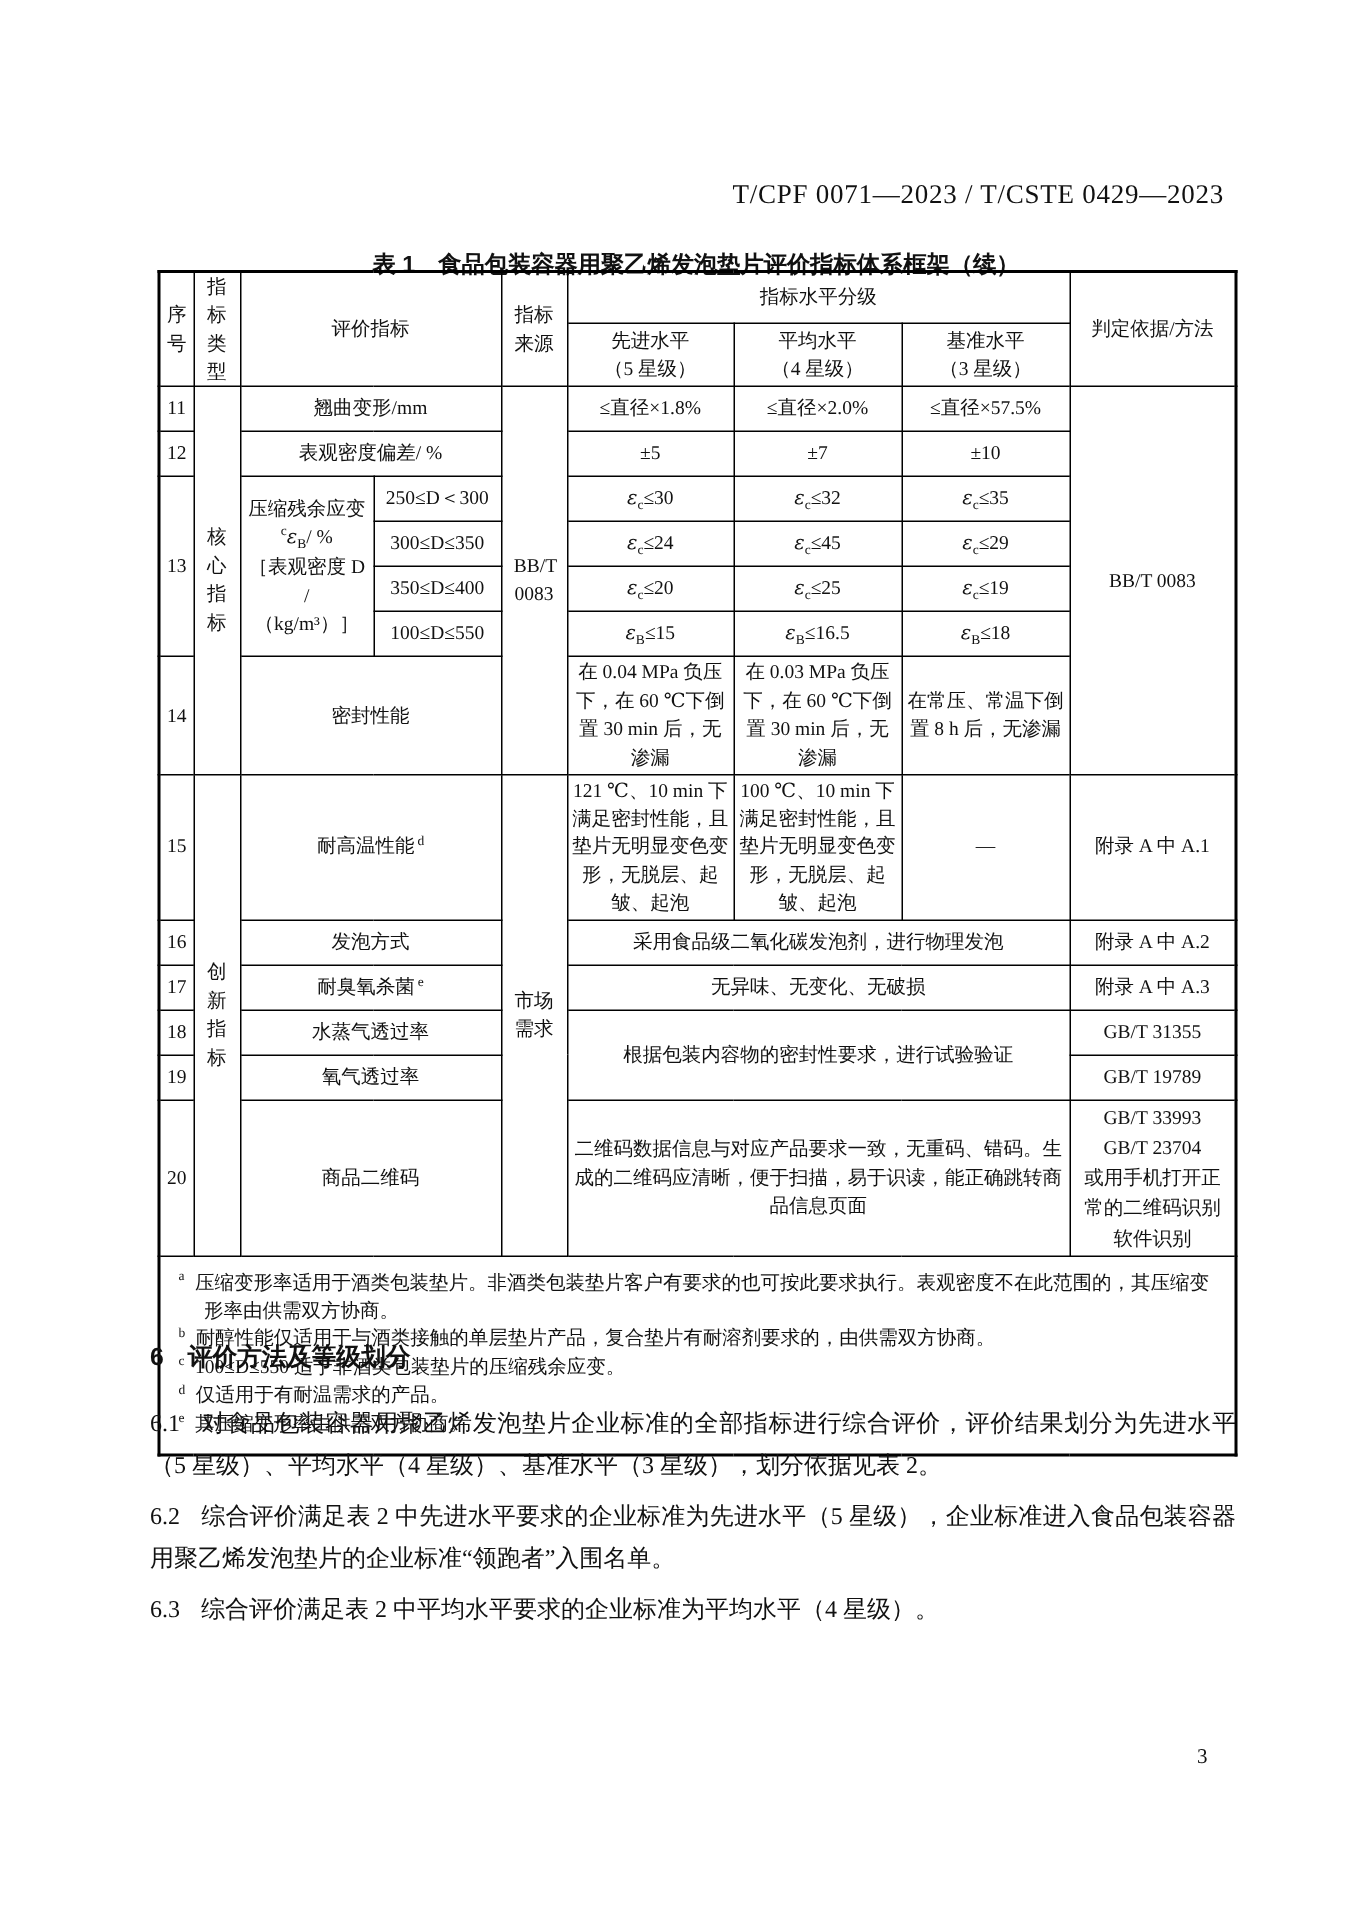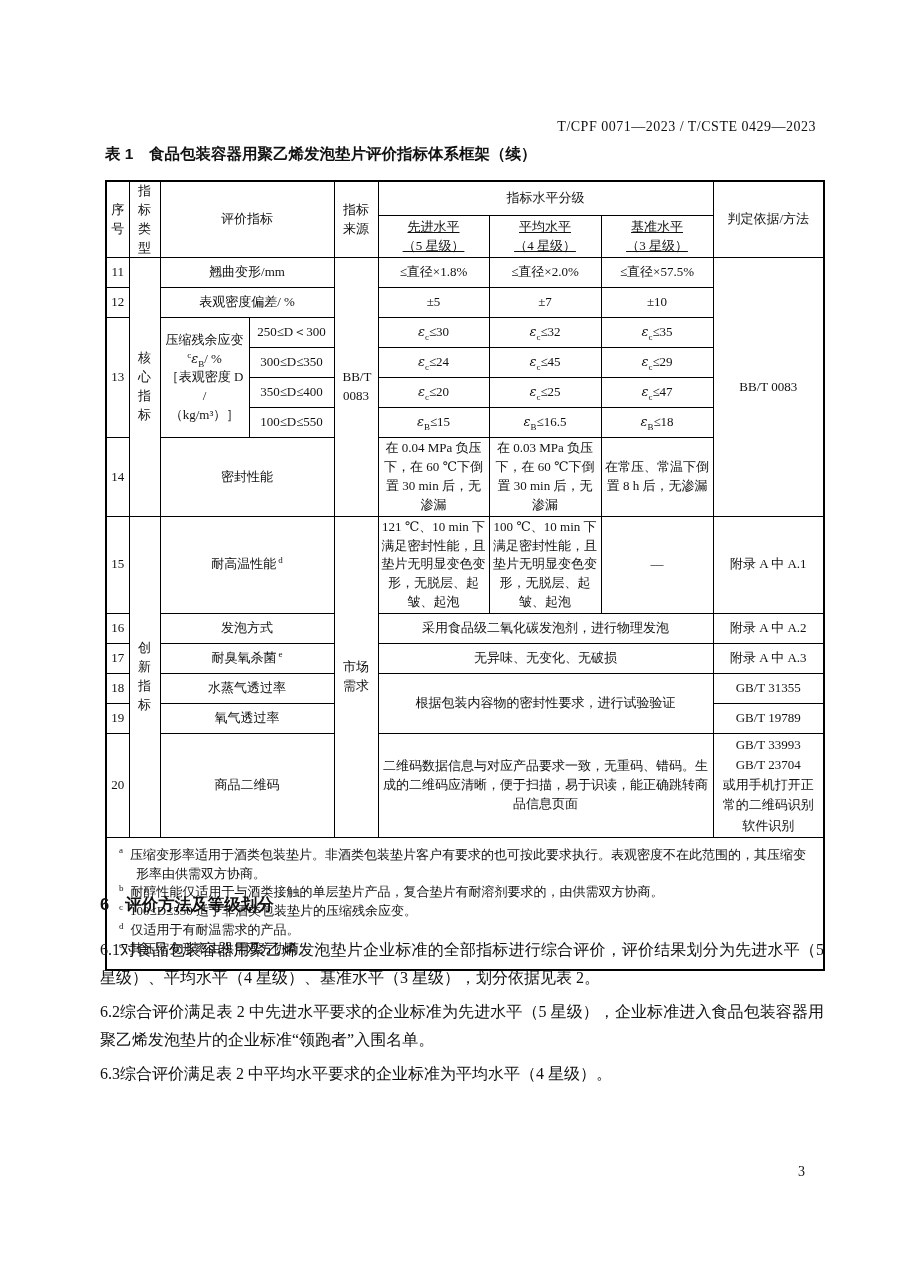"T/CPF 0071—2023 / T/CSTE 0429—2023" .doc-ref { font-size: 14px -> 18px }
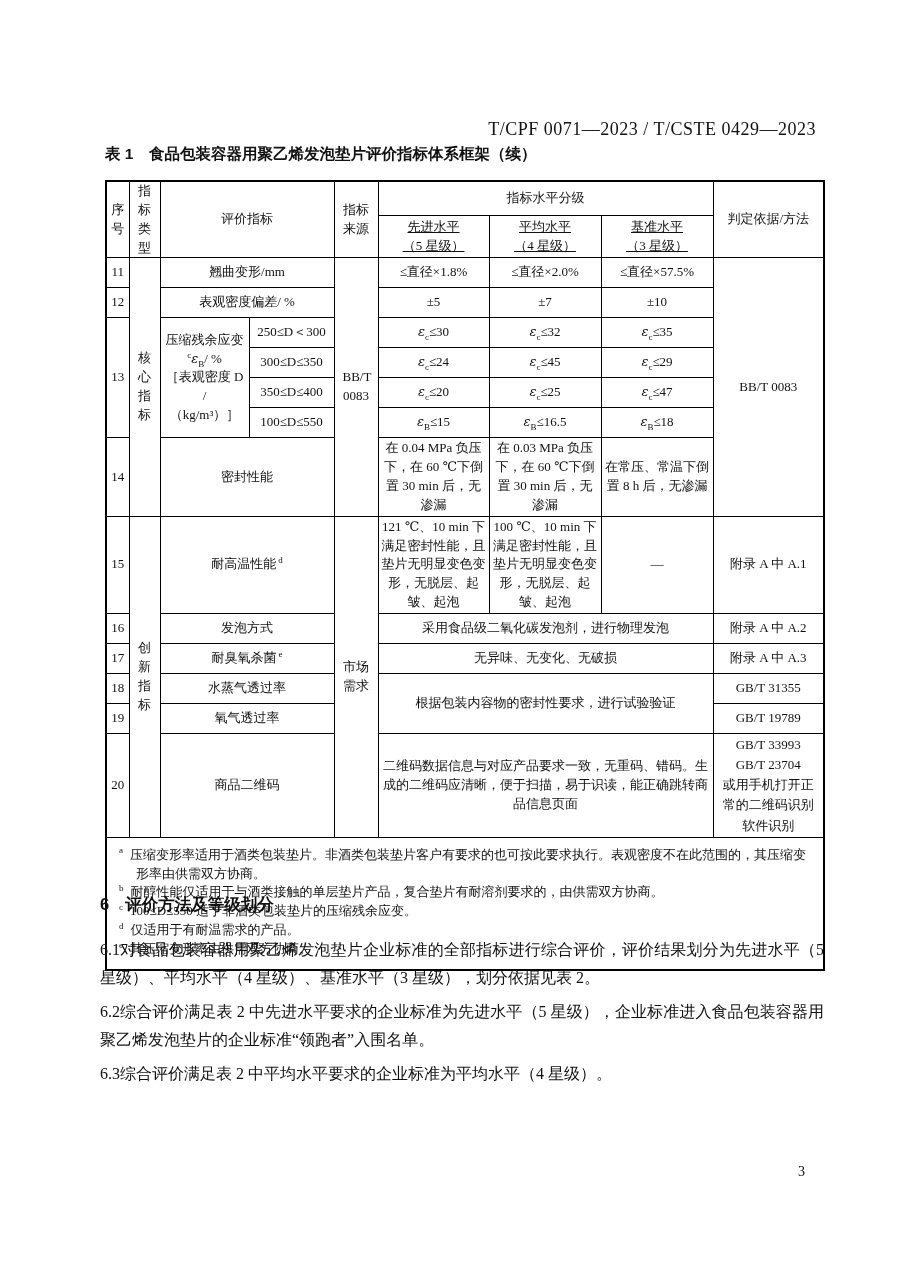"表 1 食品包装容器用聚乙烯发泡垫片评价指标体系框架（续）" .tbl-title { text-align: left -> center; top: 144px -> 166px }
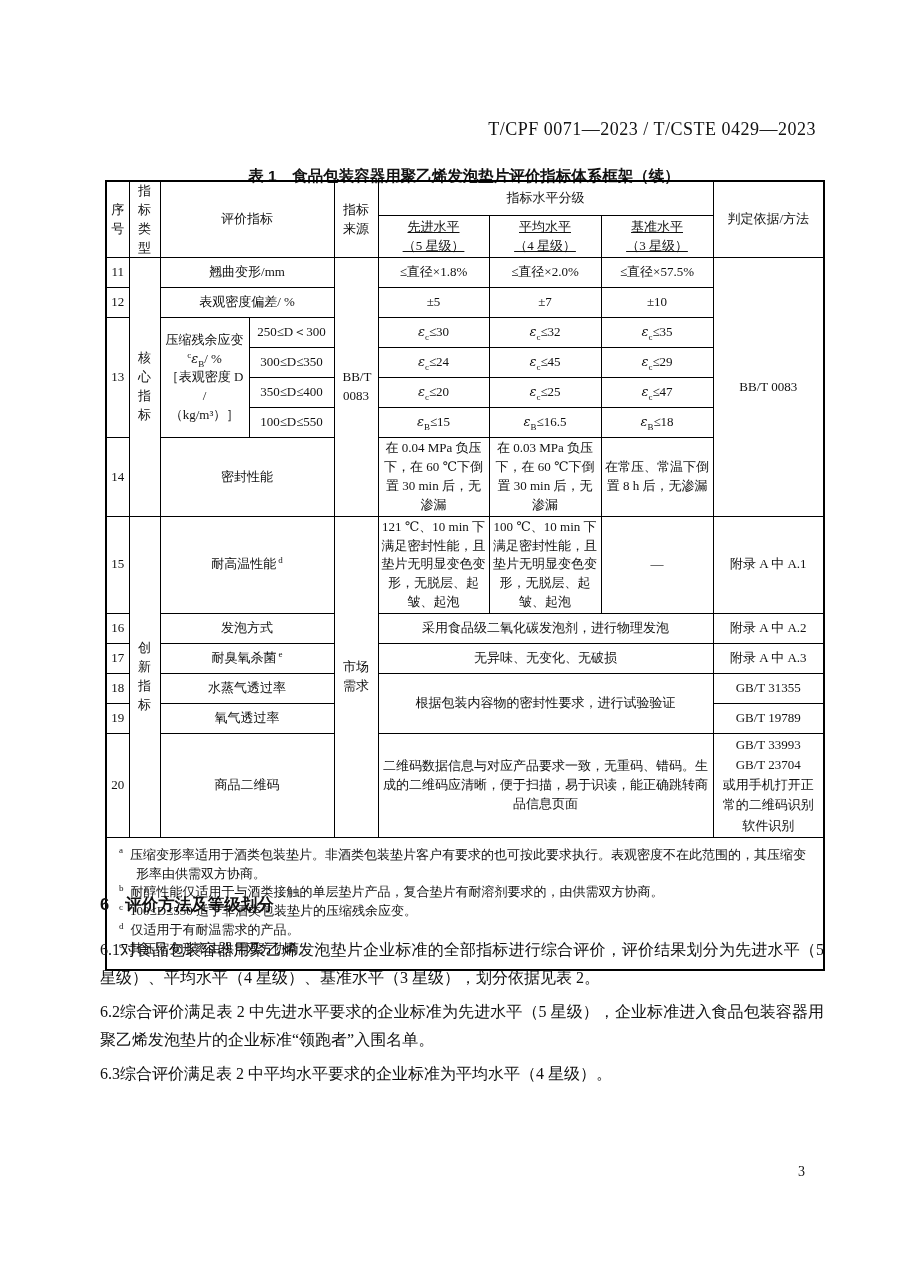"先进水平" th.lv { text-decoration: underline -> none }
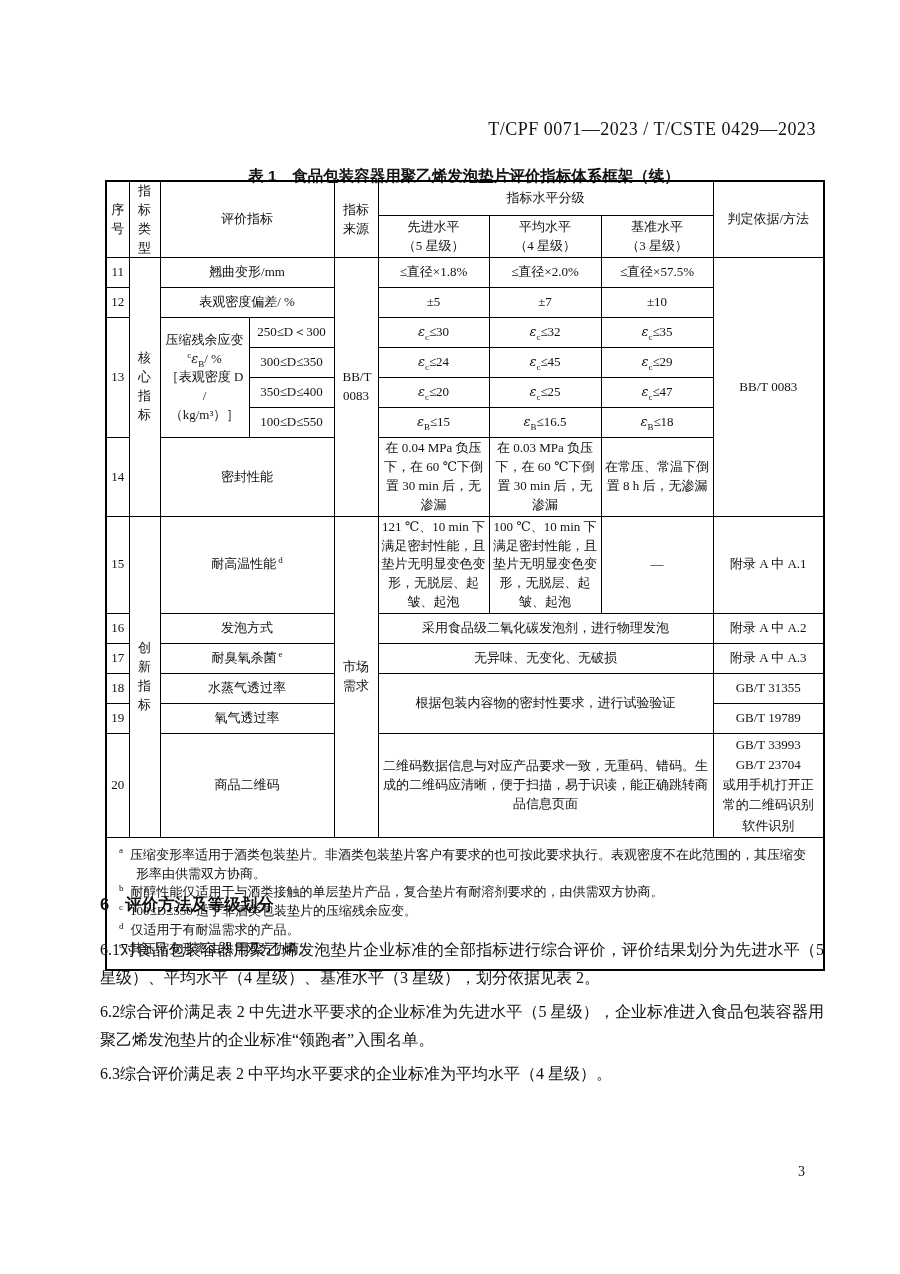"≤47" span { text: 47 -> 19 }
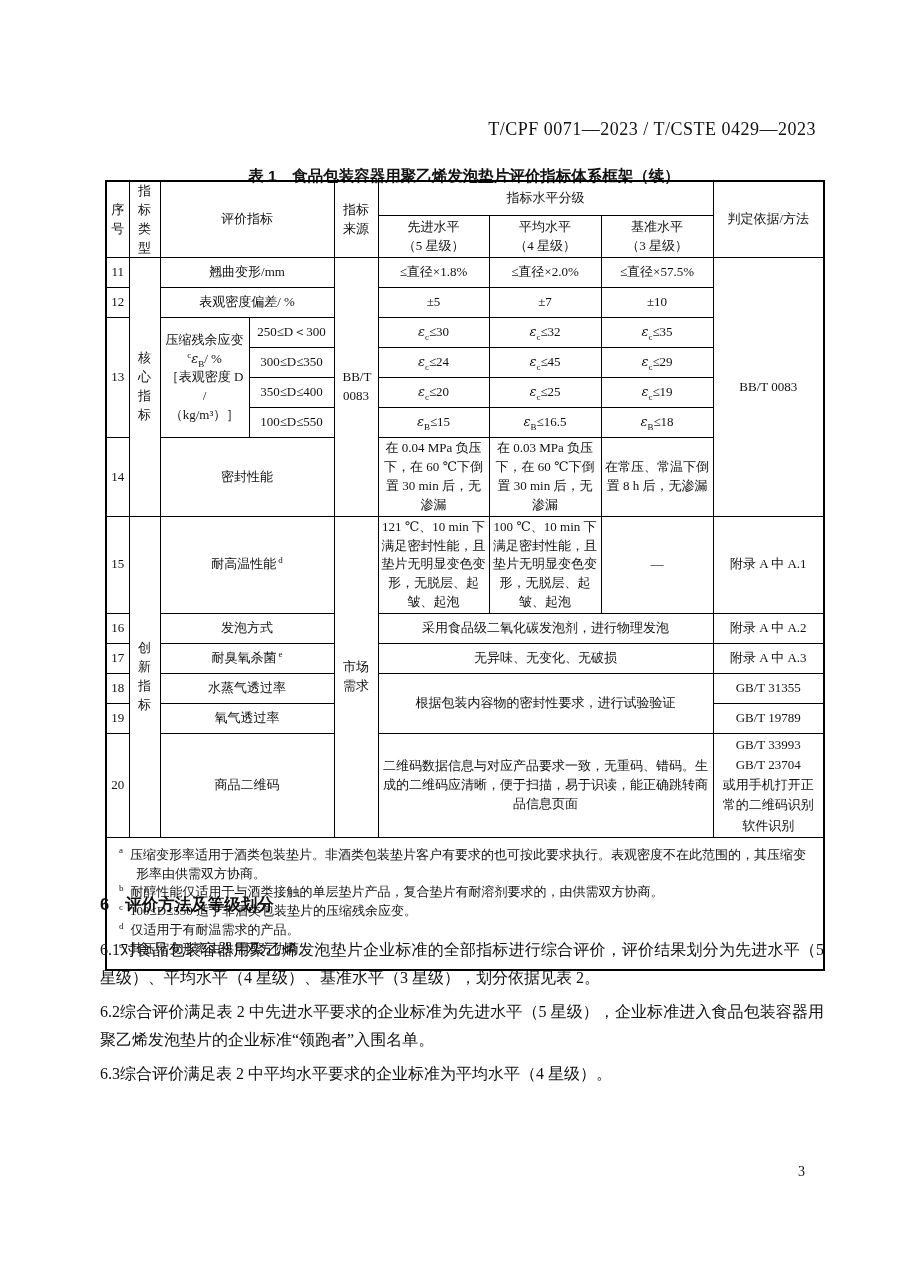"6.1" .sec p .p-no { margin-right: none -> 14px }
